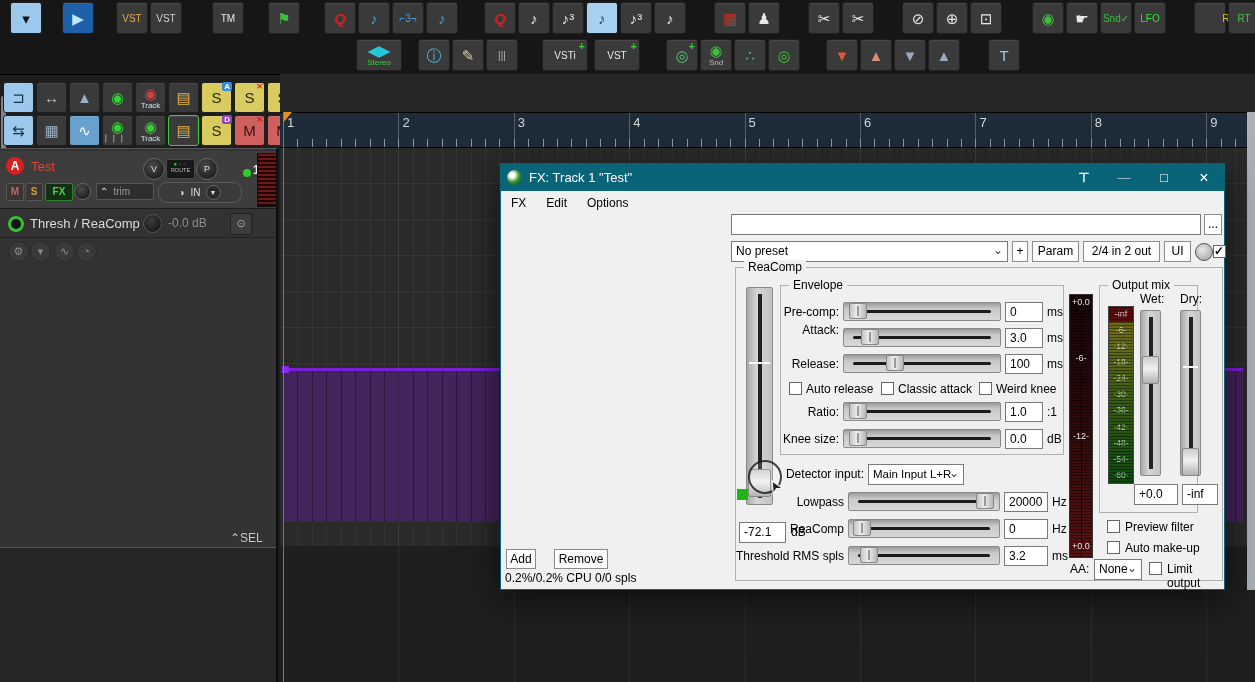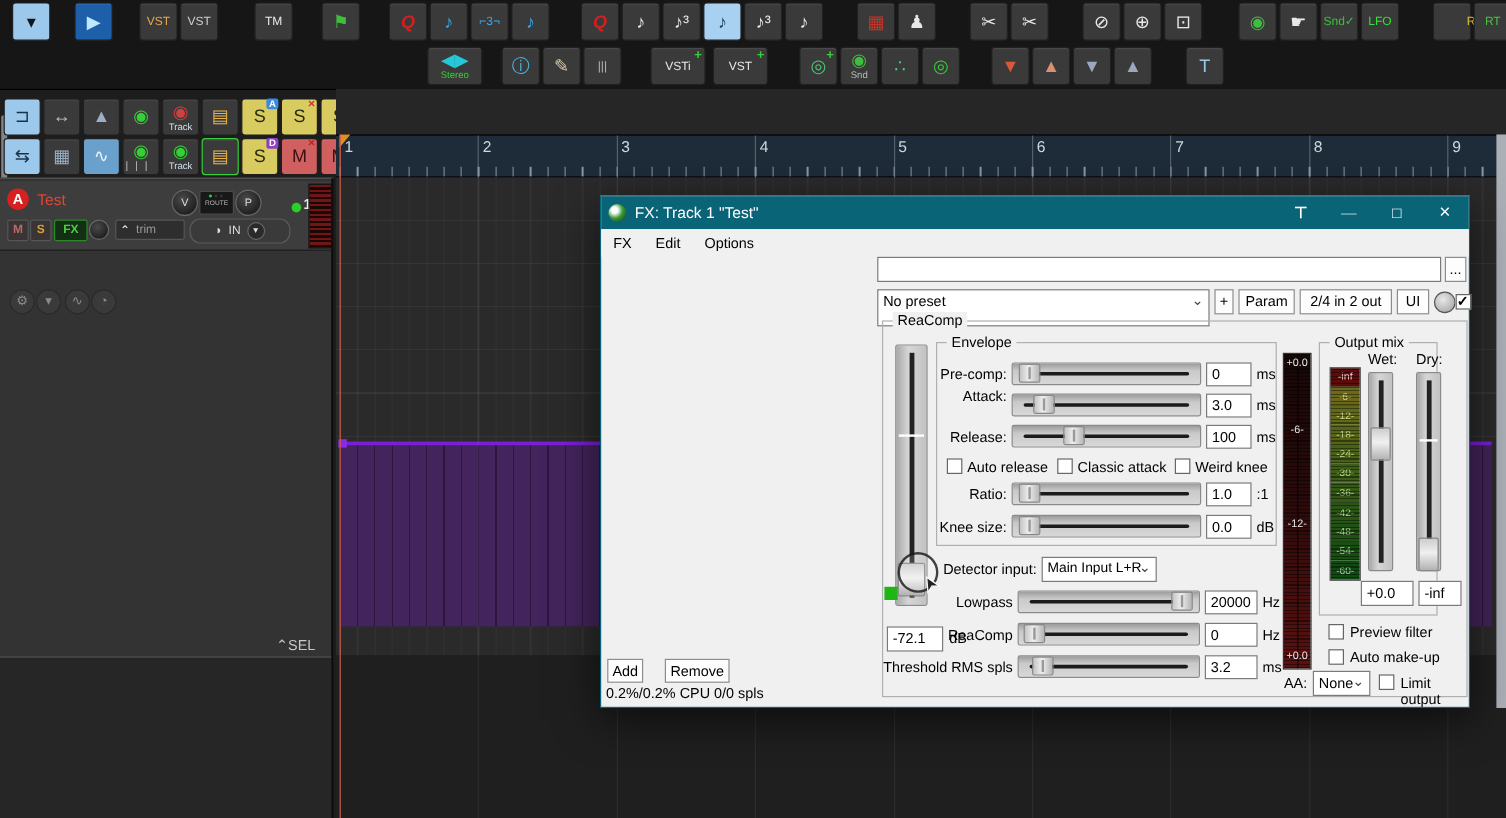"Thresh / ReaComp" div { html: none -> <div> <div></div> <div>Thresh / ReaComp</div> <div></div> <div>-0.0 dB</div> <div>⊙</div> </div> }
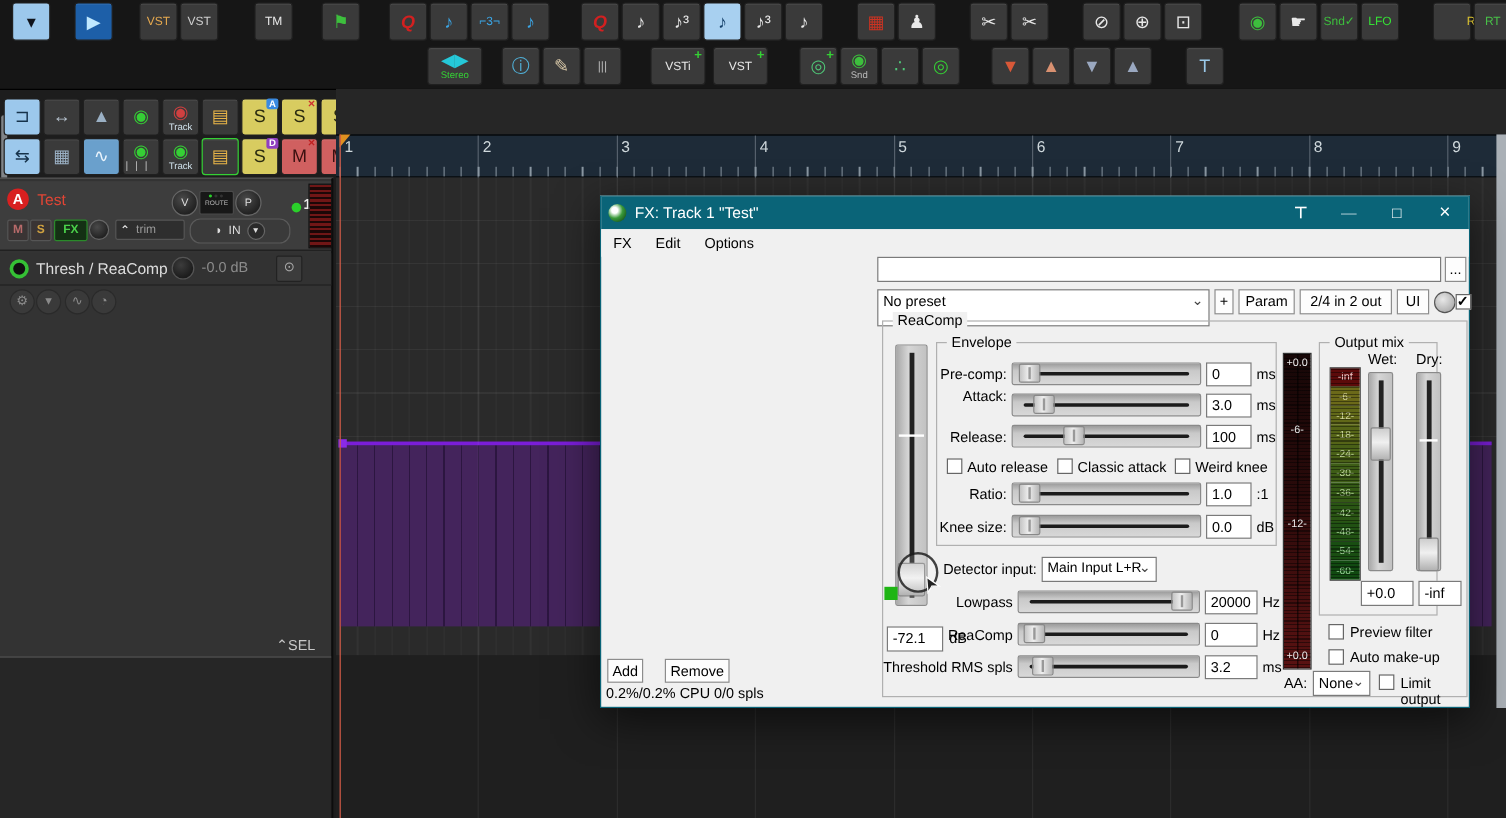"No preset" div.combo { height: 31px -> 21px }
